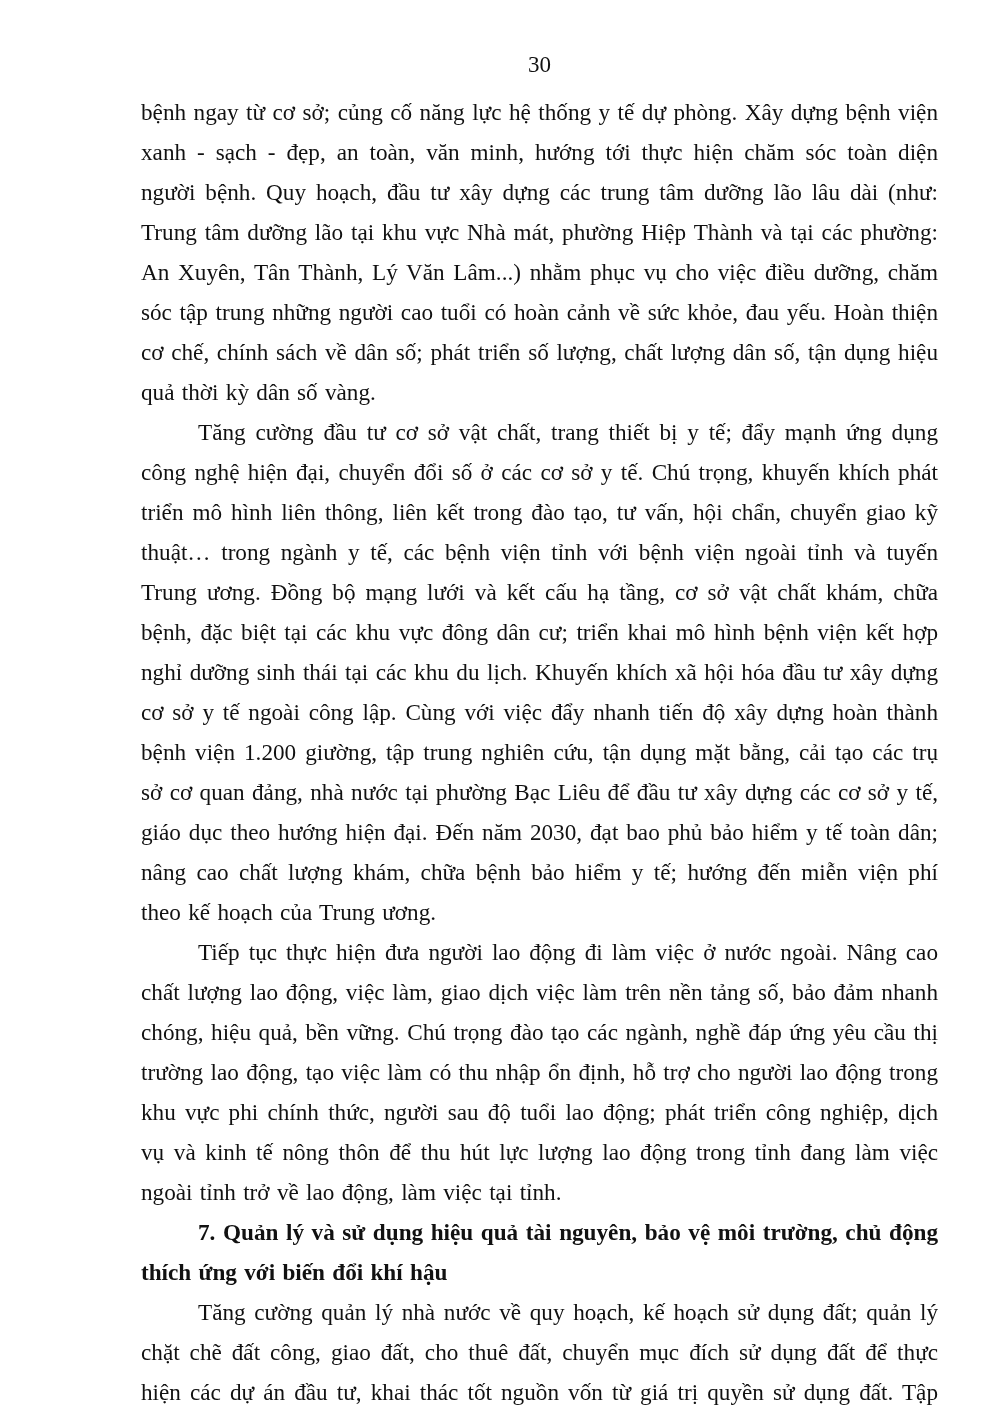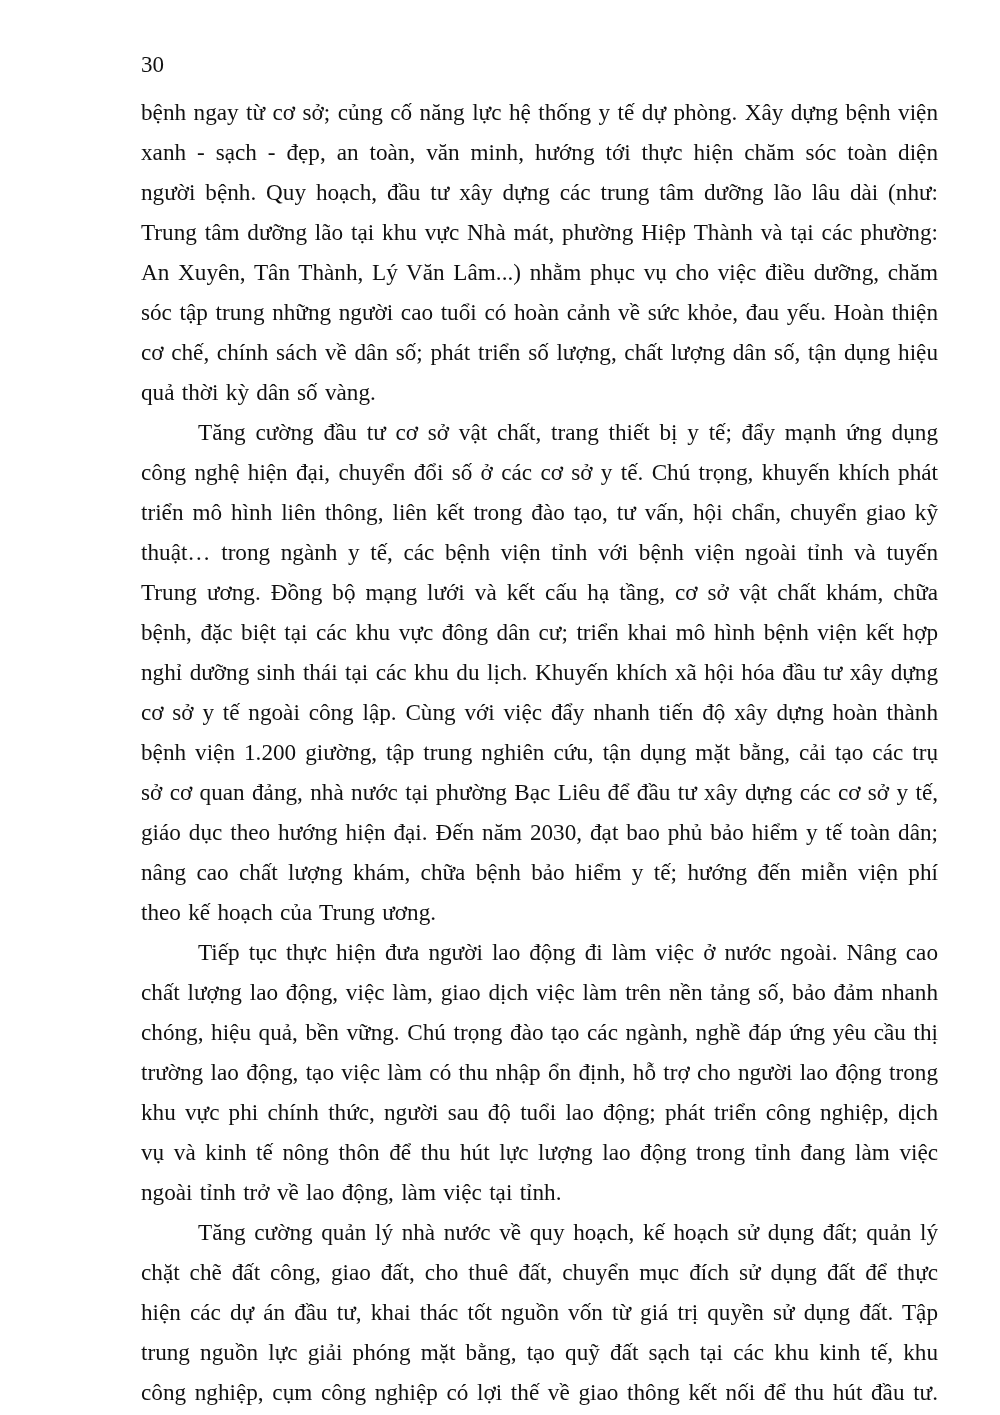"30" .page-number { text-align: left -> center }
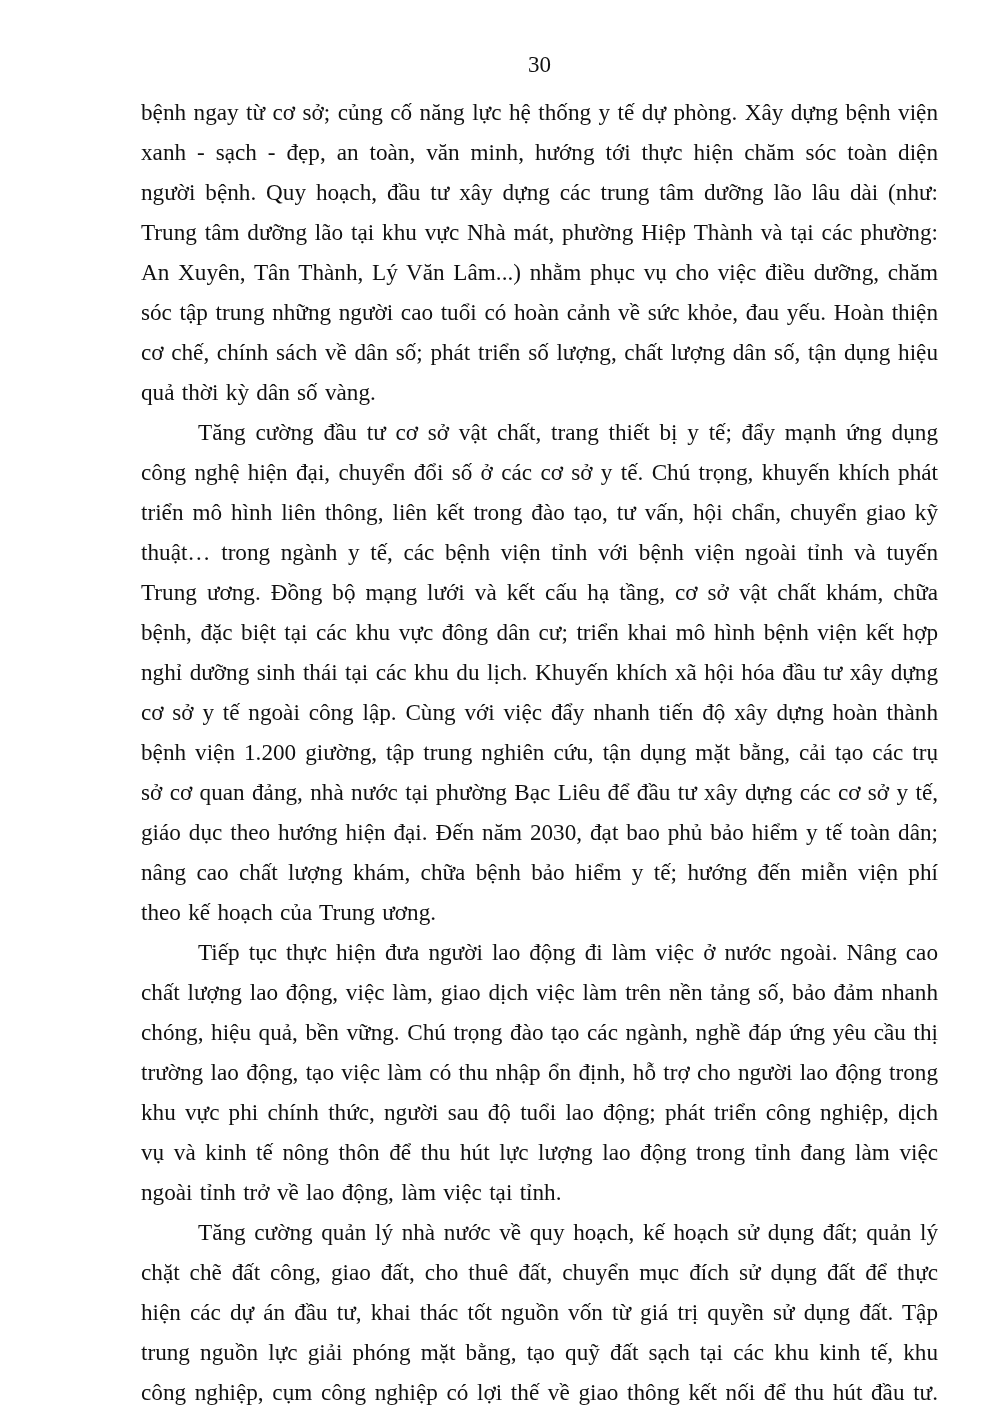"7. Quản lý và sử" p.para { html: none -> <p>7. Quản lý và sử dụng hiệu quả tài nguyên, bảo vệ môi trường, chủ động thích ứng với biến đổi khí hậu</p> }
